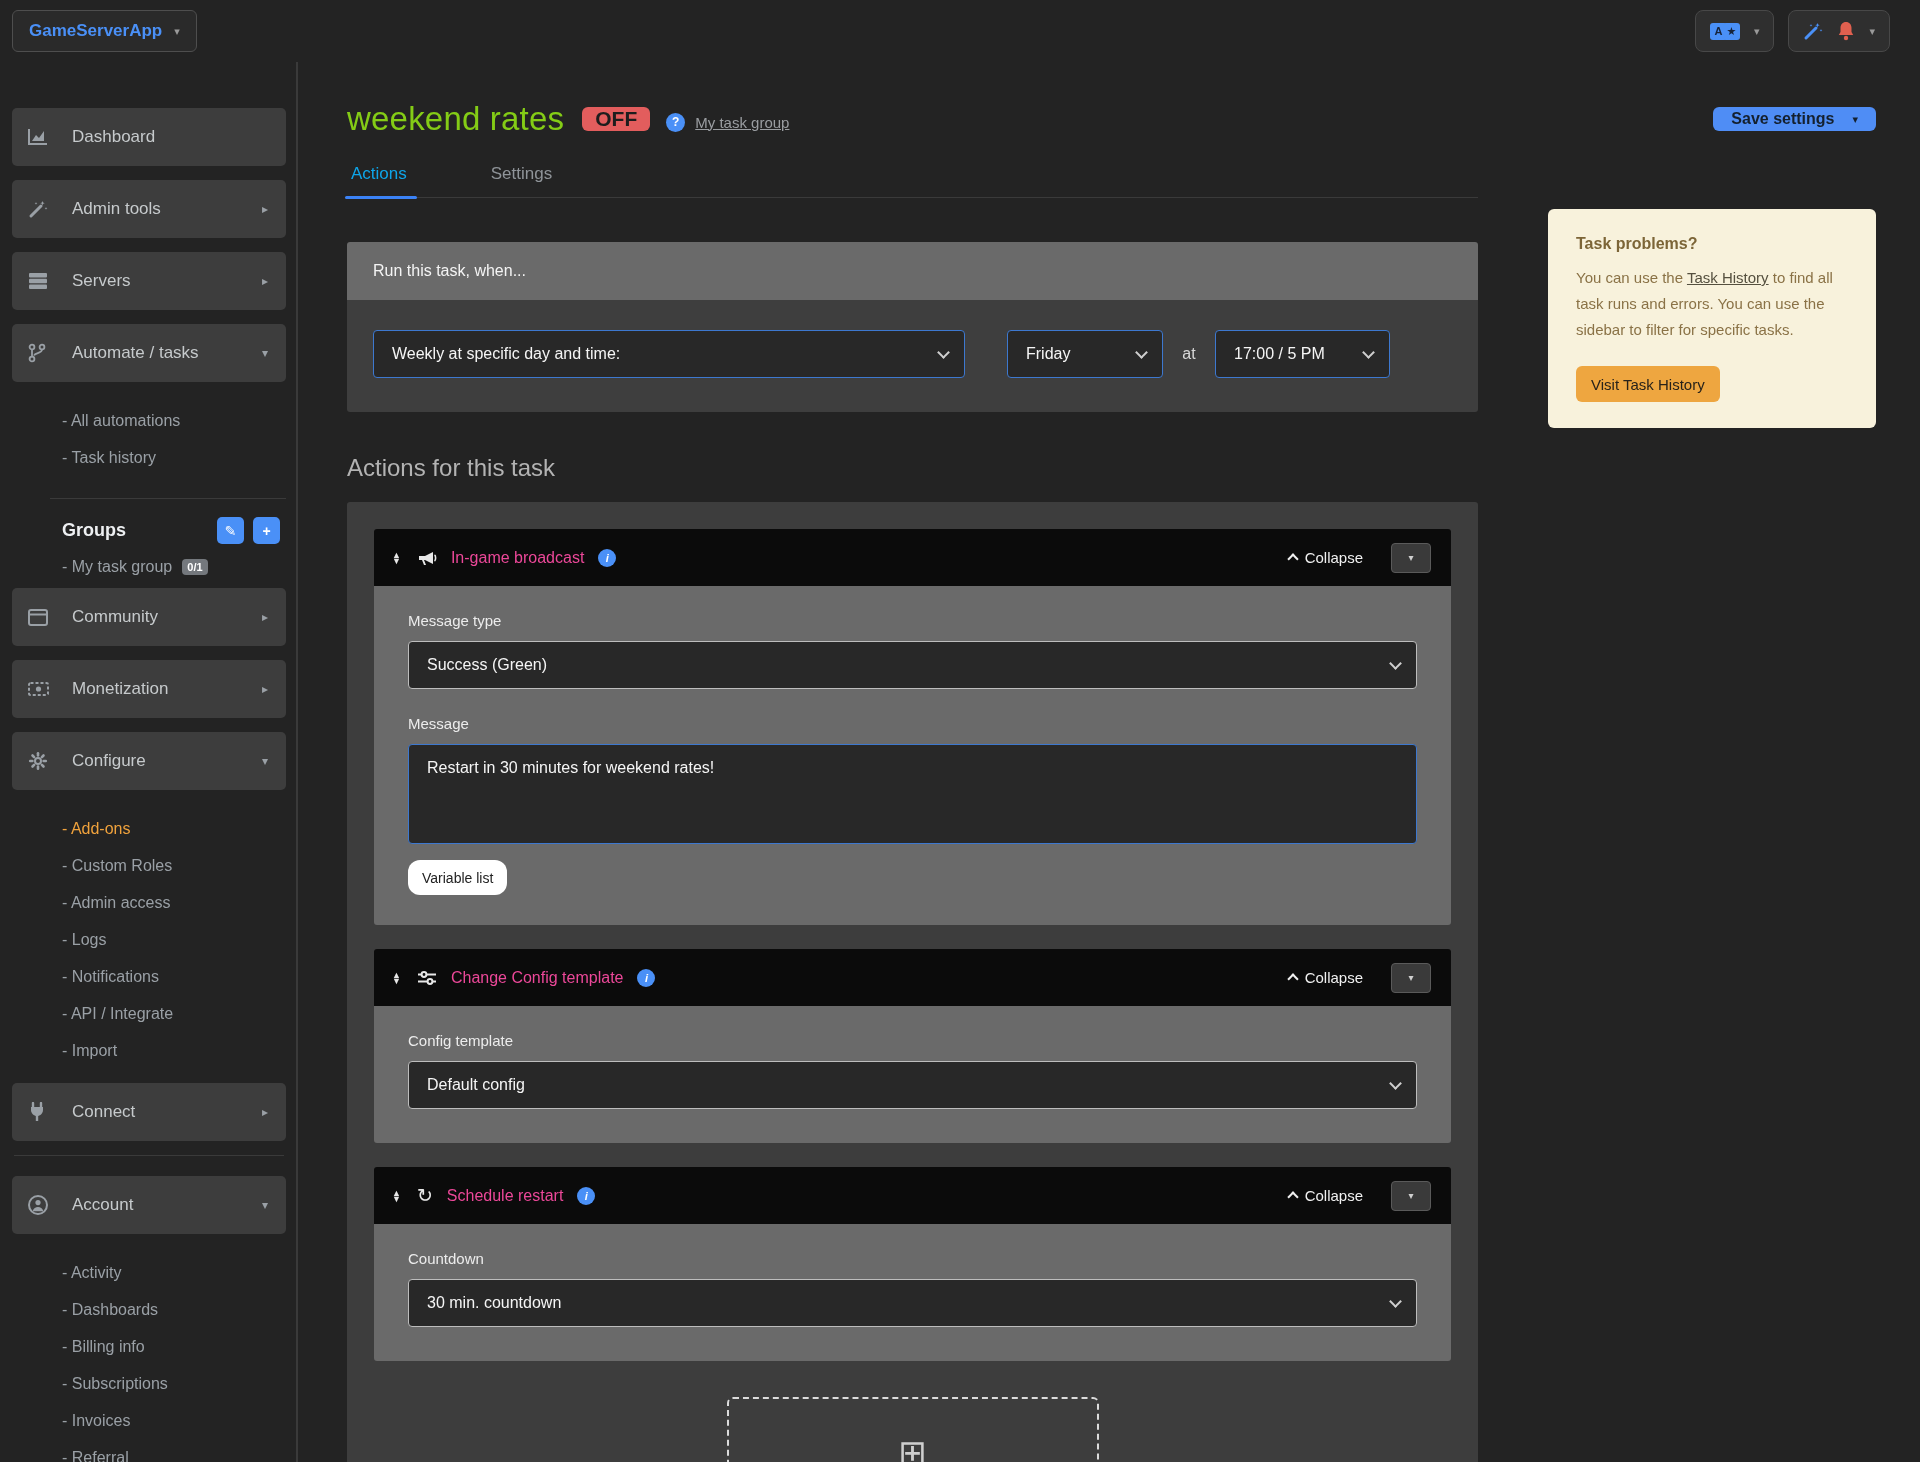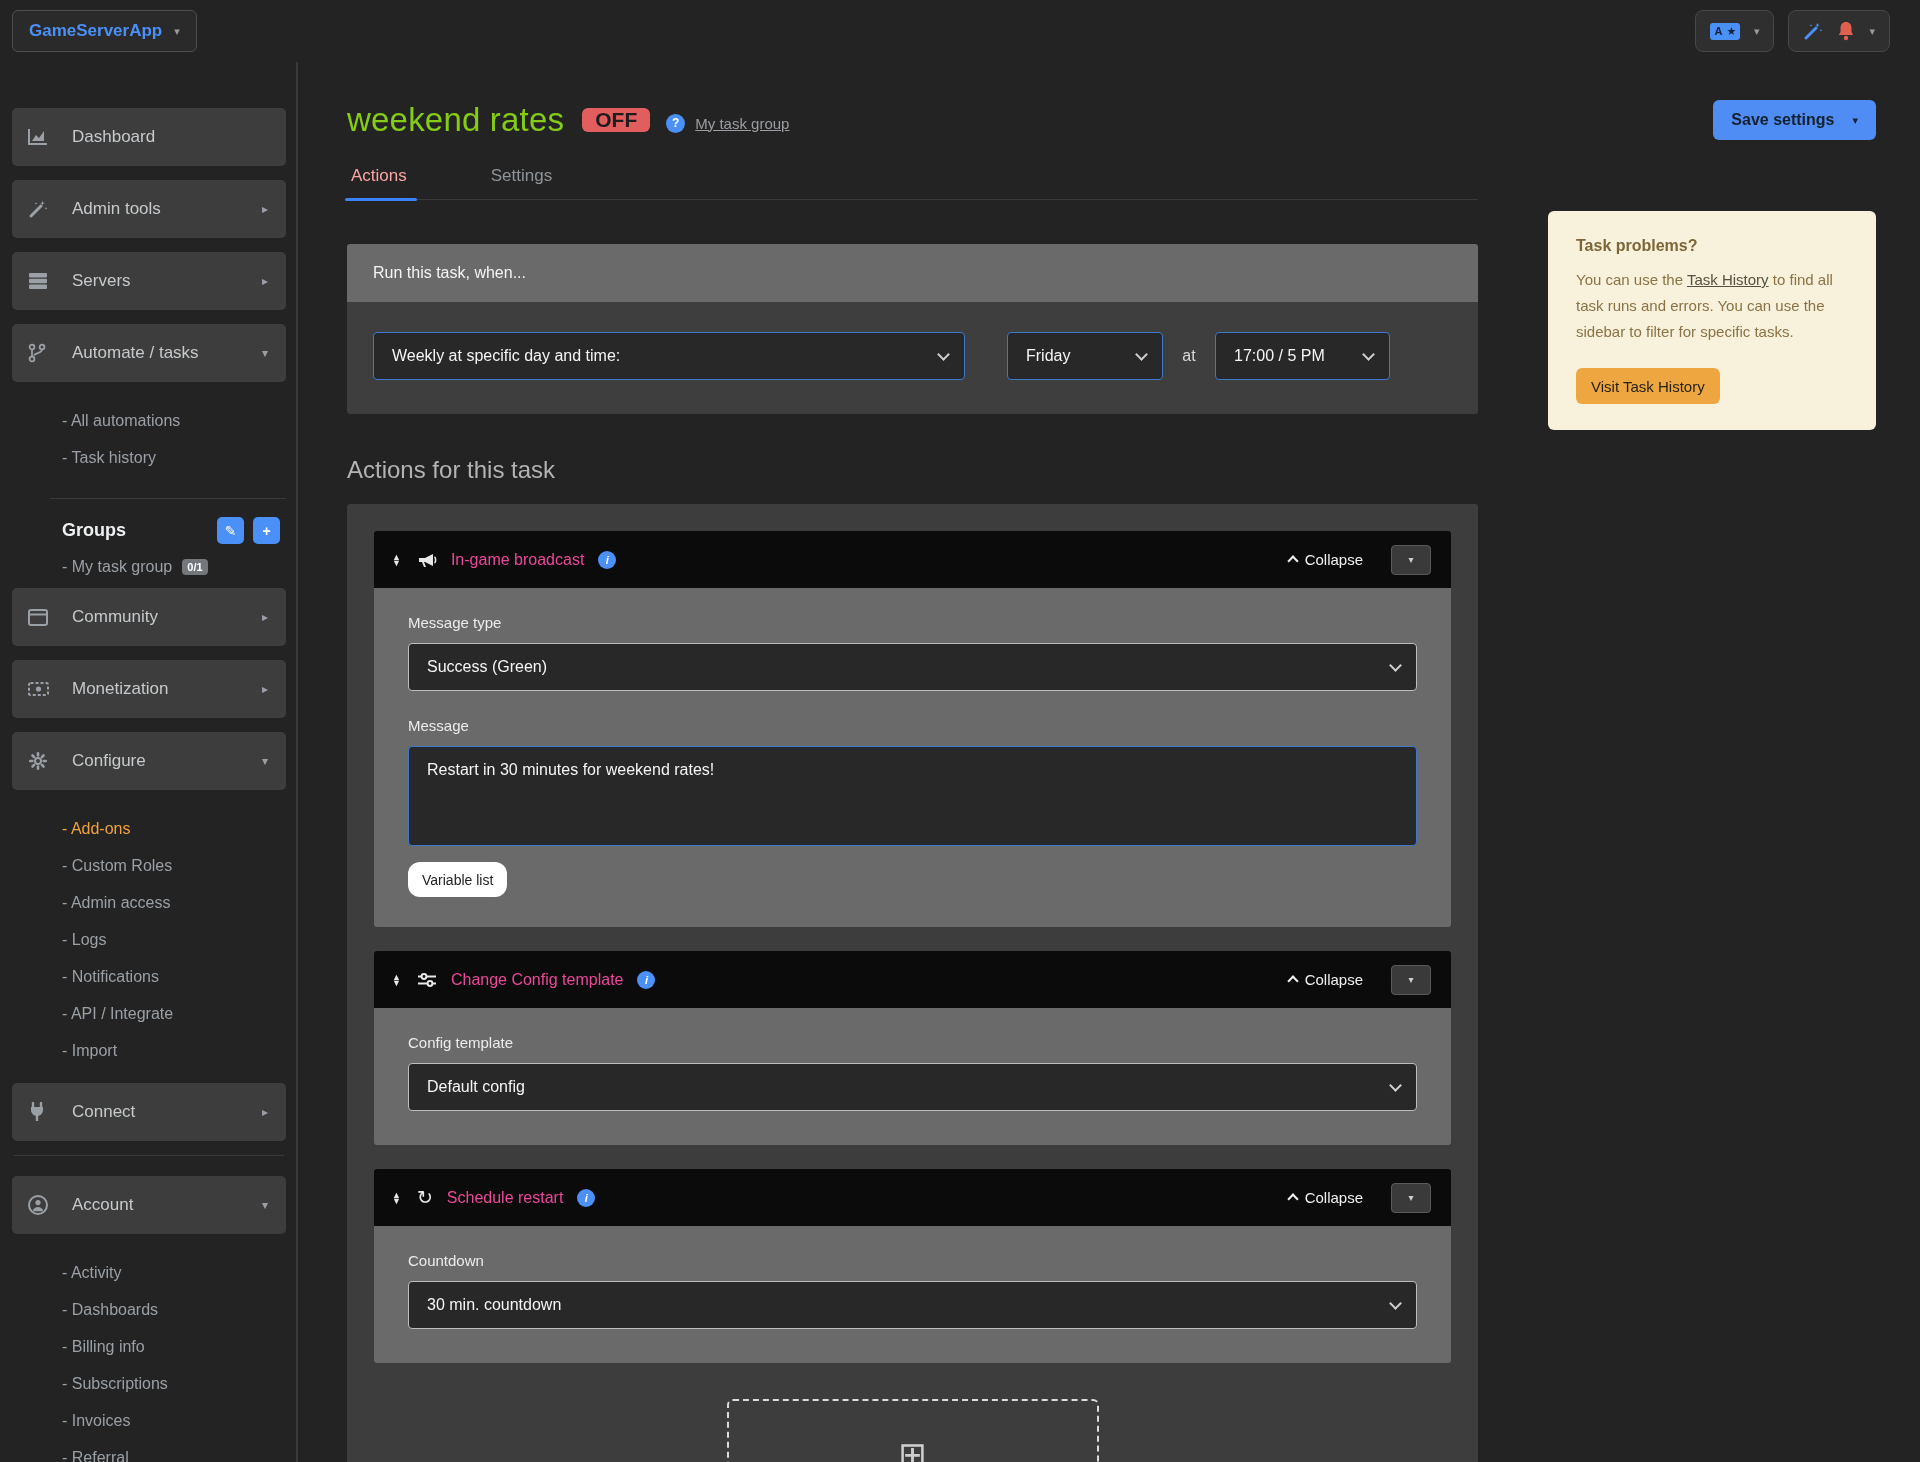"Save settings" .save-btn { height: 40px -> 24px }
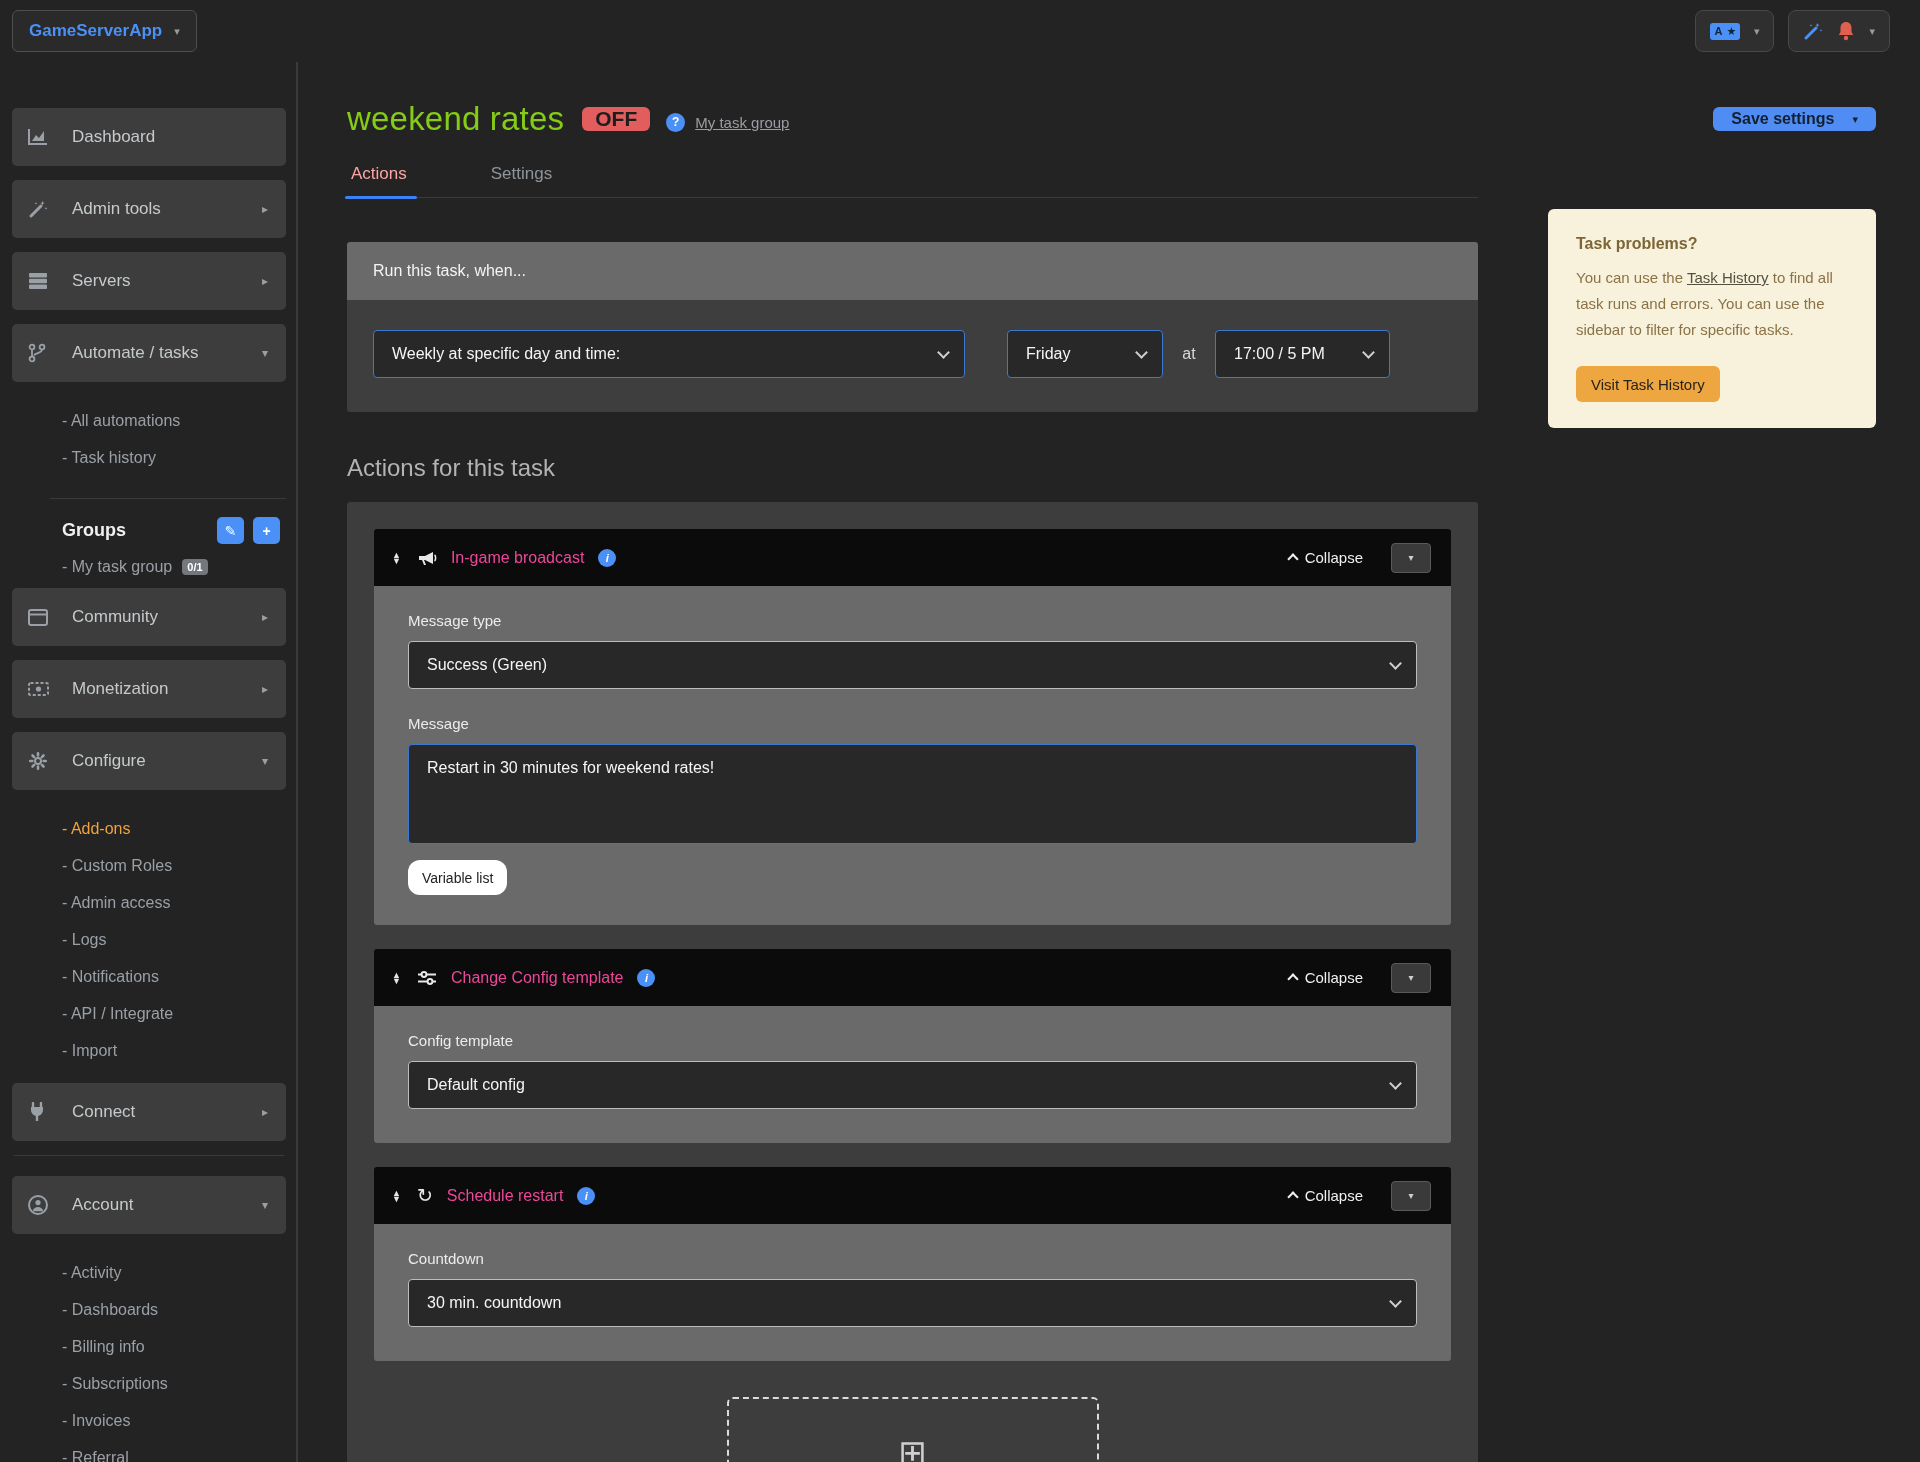"Actions" .tab.active { color: #fca5a5 -> #0ea5e9 }
